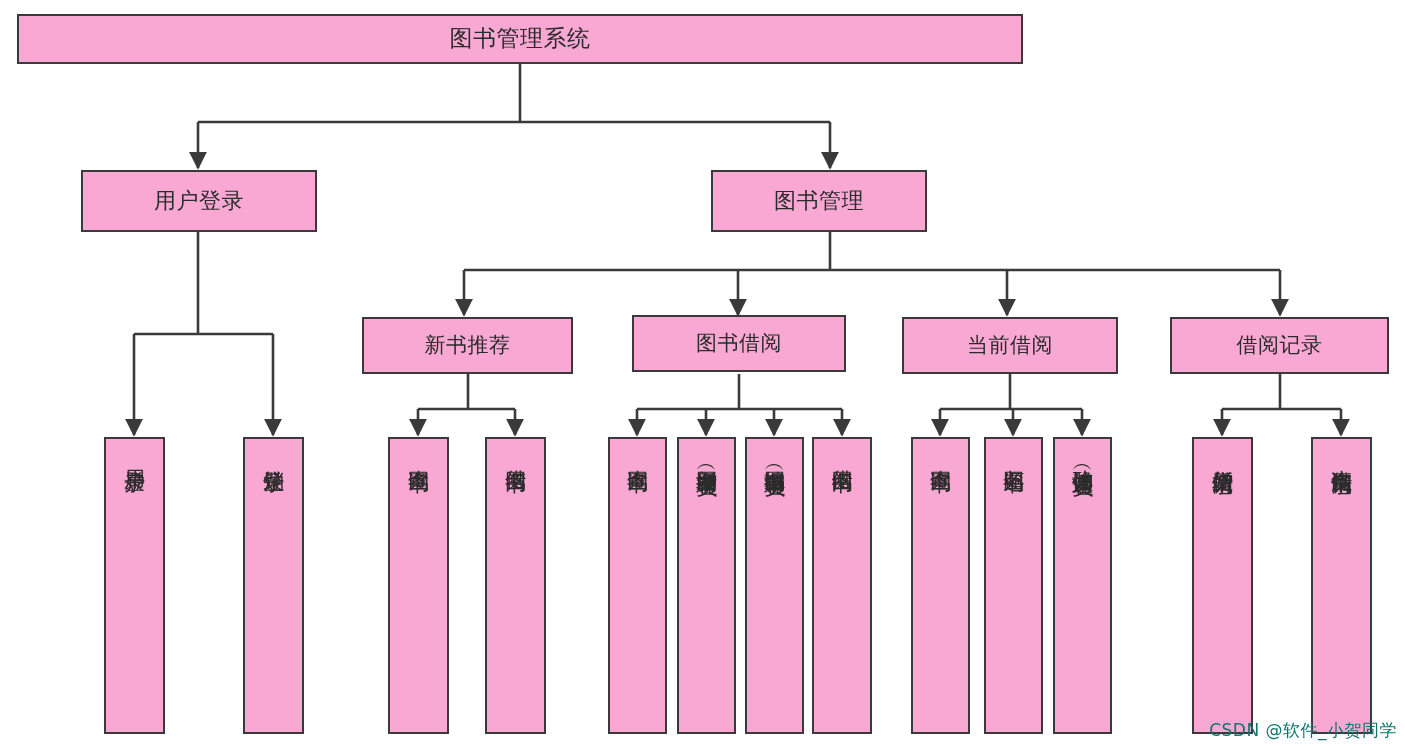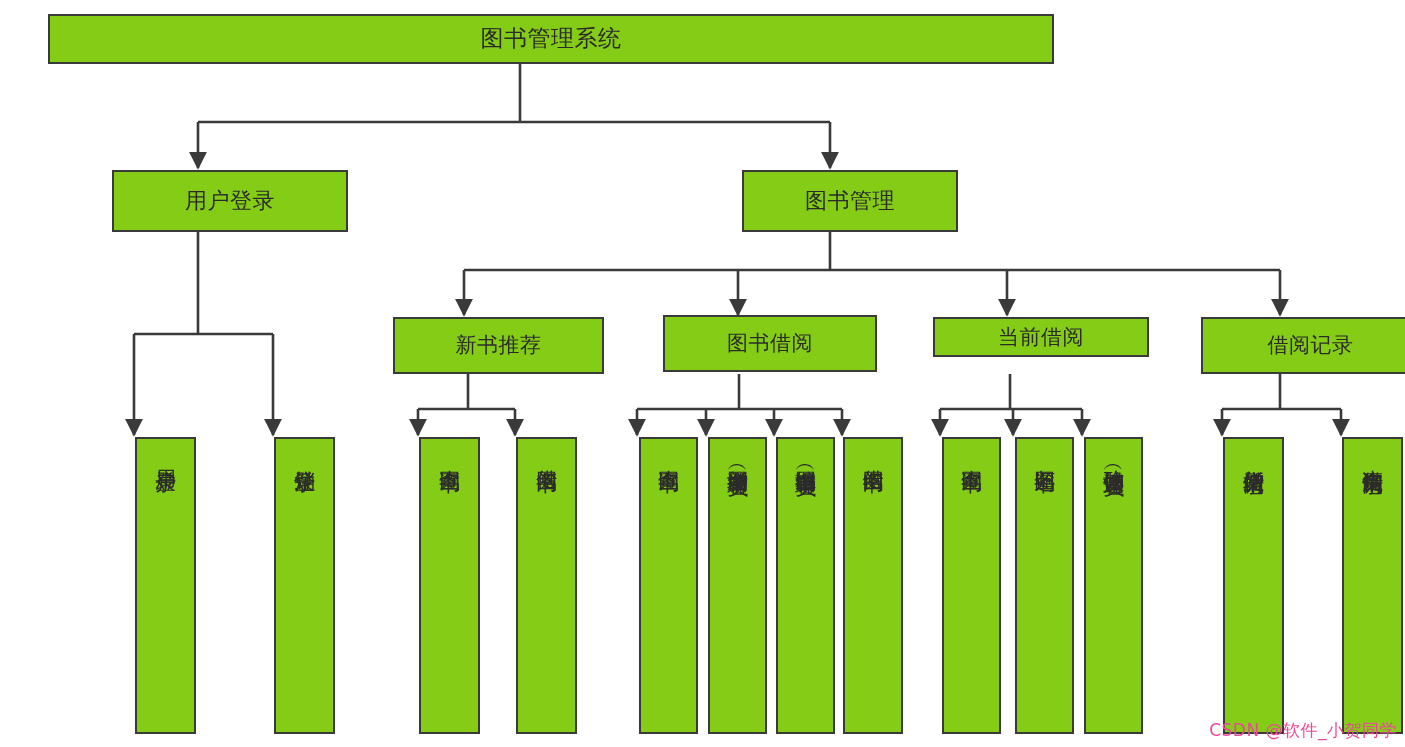"图书管理系统" .node { background: #84cc16 -> #f9a8d4; margin-left: 31px -> none }
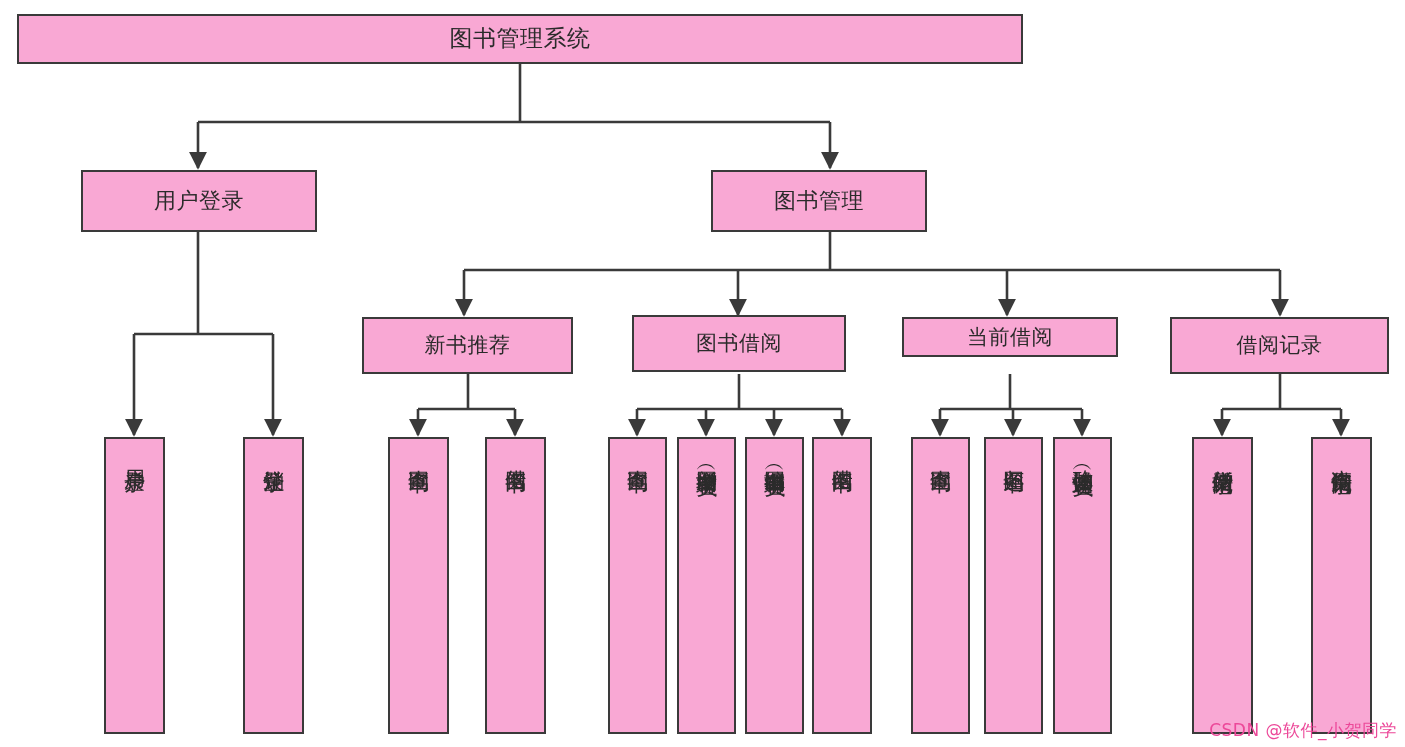"当前借阅" div.node { height: 40px -> 57px }
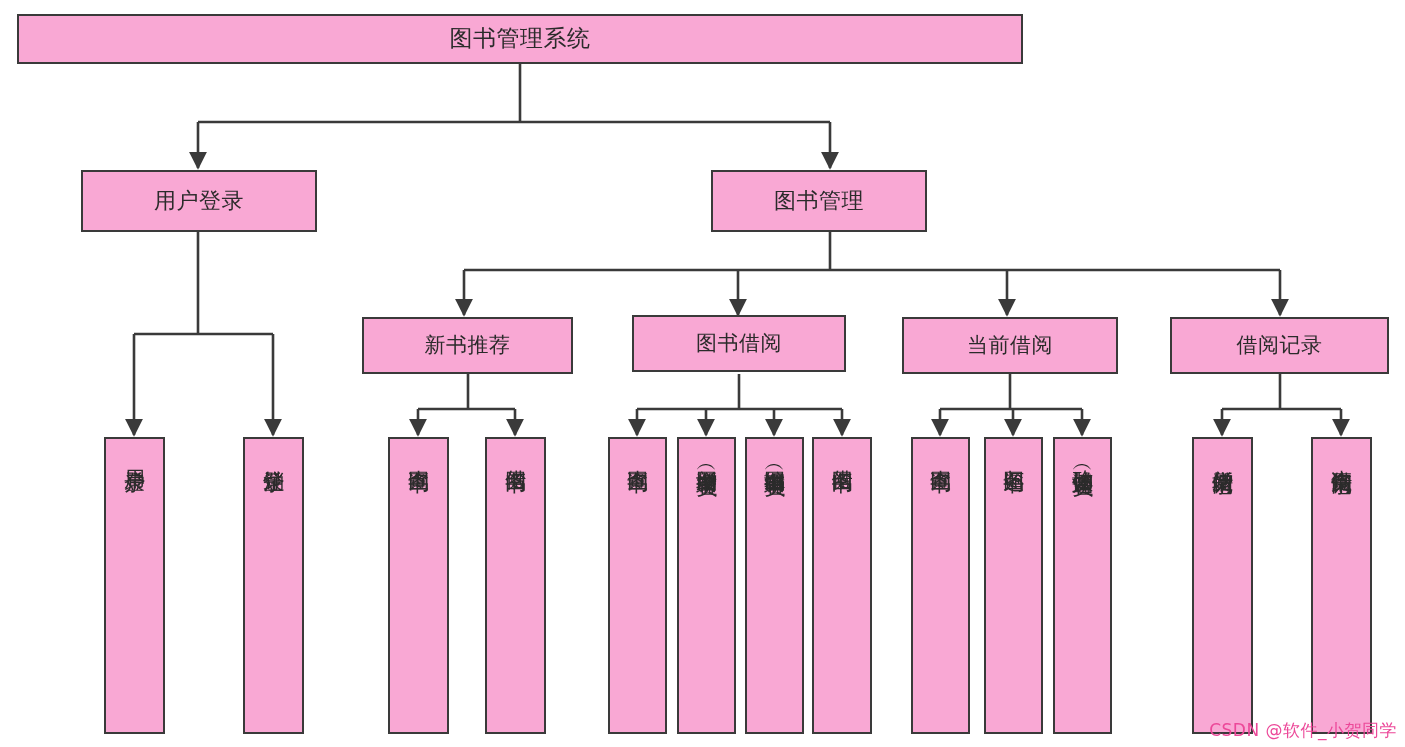"CSDN @软件_小贺同学" #watermark { color: #ec4899 -> #0f766e }
